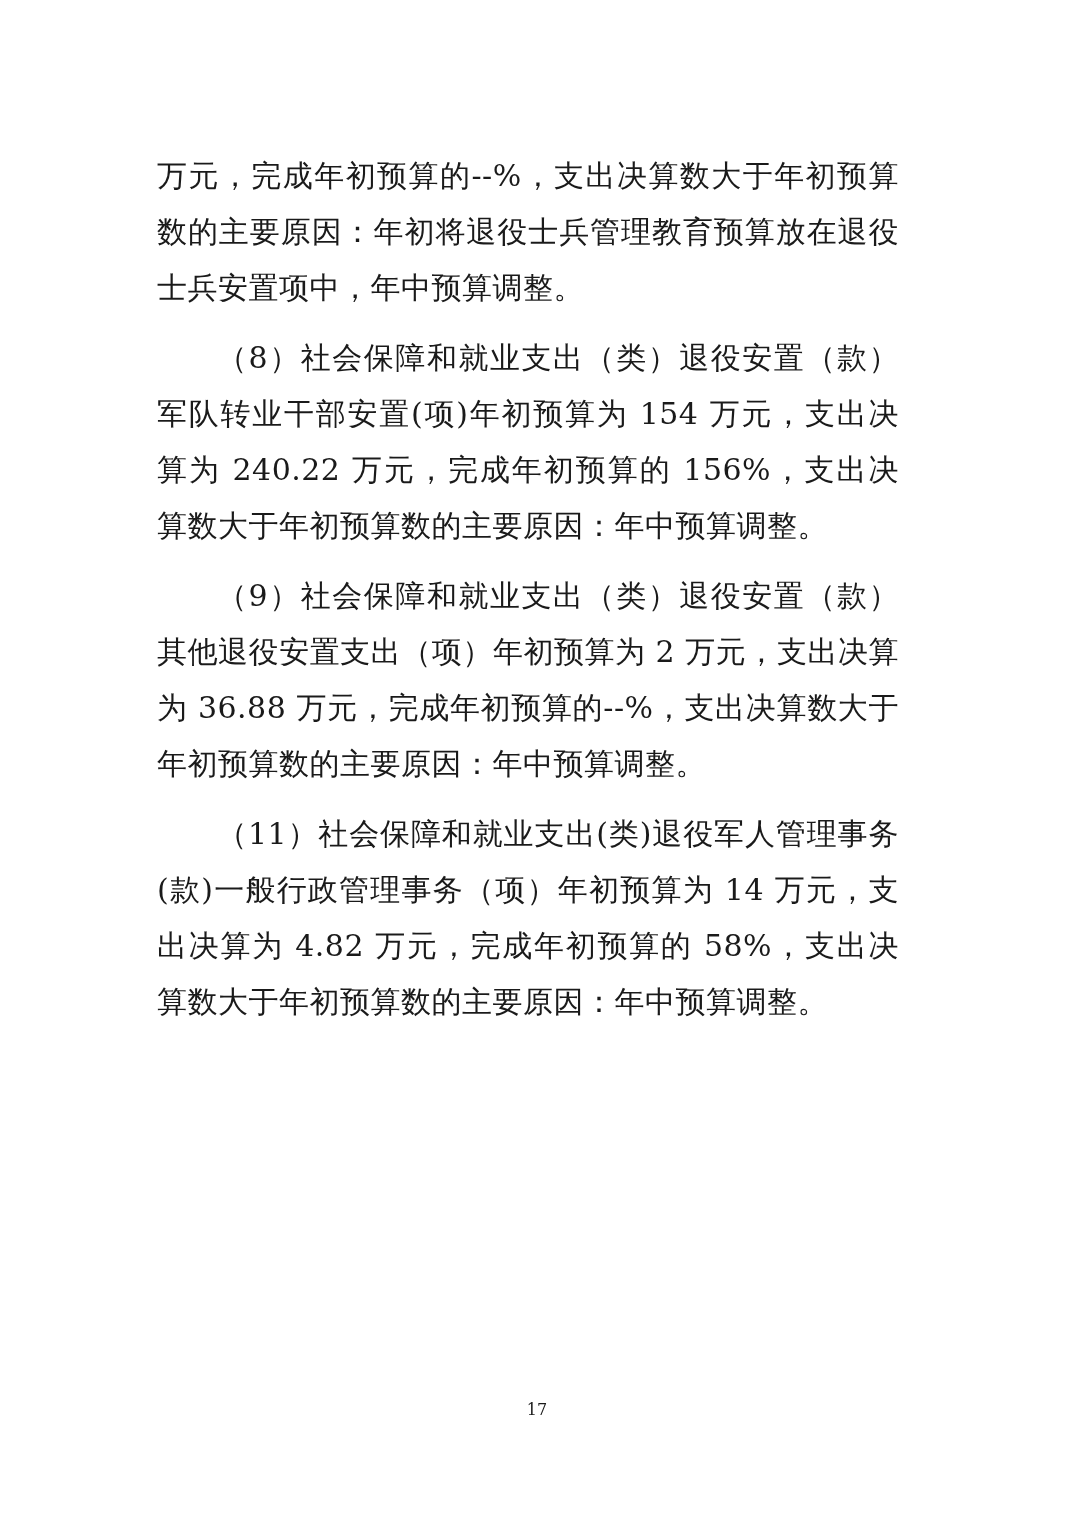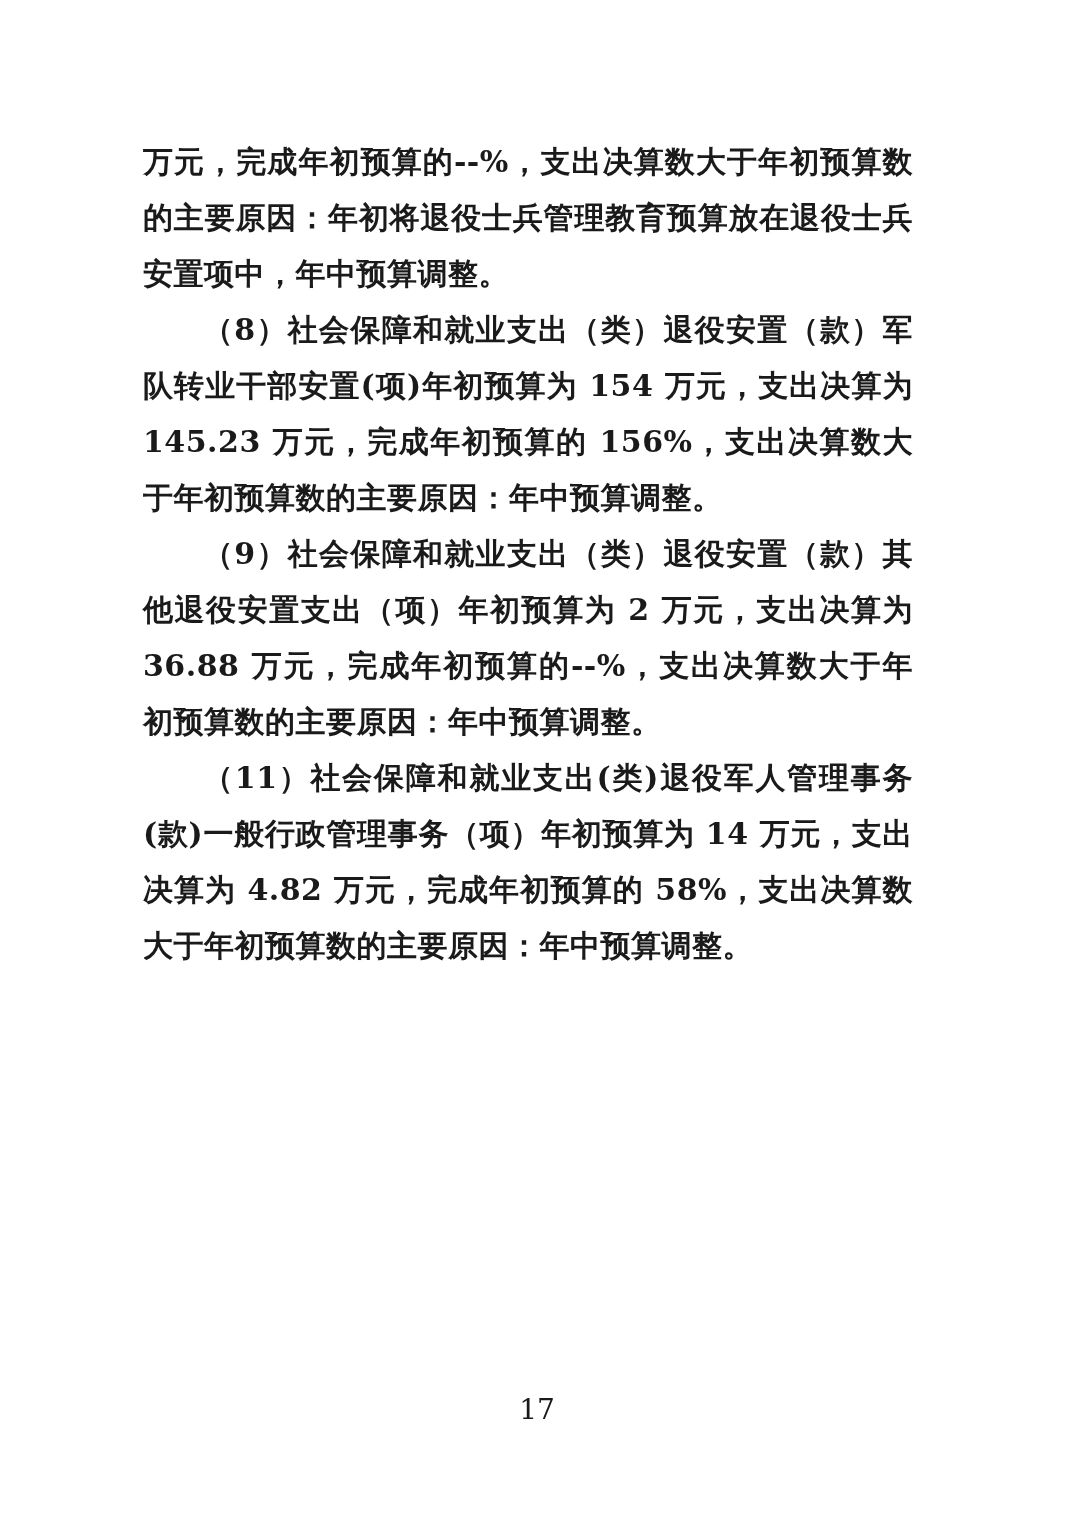"万元，完成年初预算的--%，支出决算数大于年初预算数的主要原因：年初将退役士兵管" .page-content p { font-weight: bold -> none; margin: 0 -> 14px }
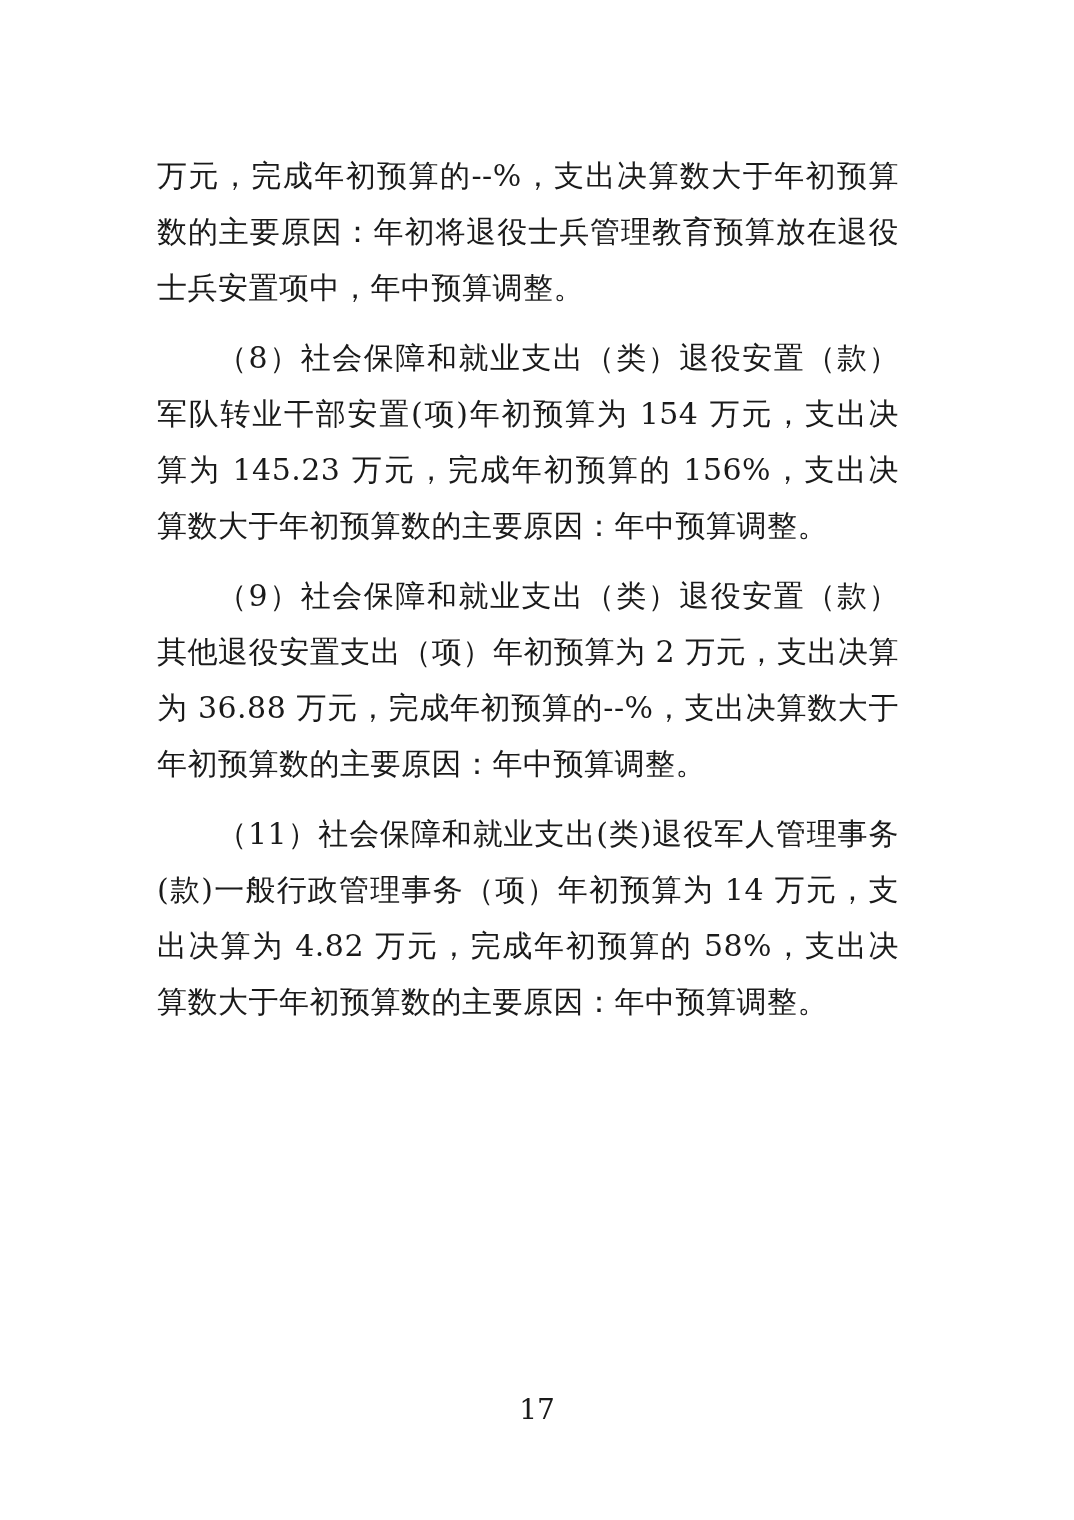"（8）社会保障和就业支出（类）退役安置（款）军队转业干部安置(项)年初预算为" p.indent { text: 145.23 -> 240.22 }
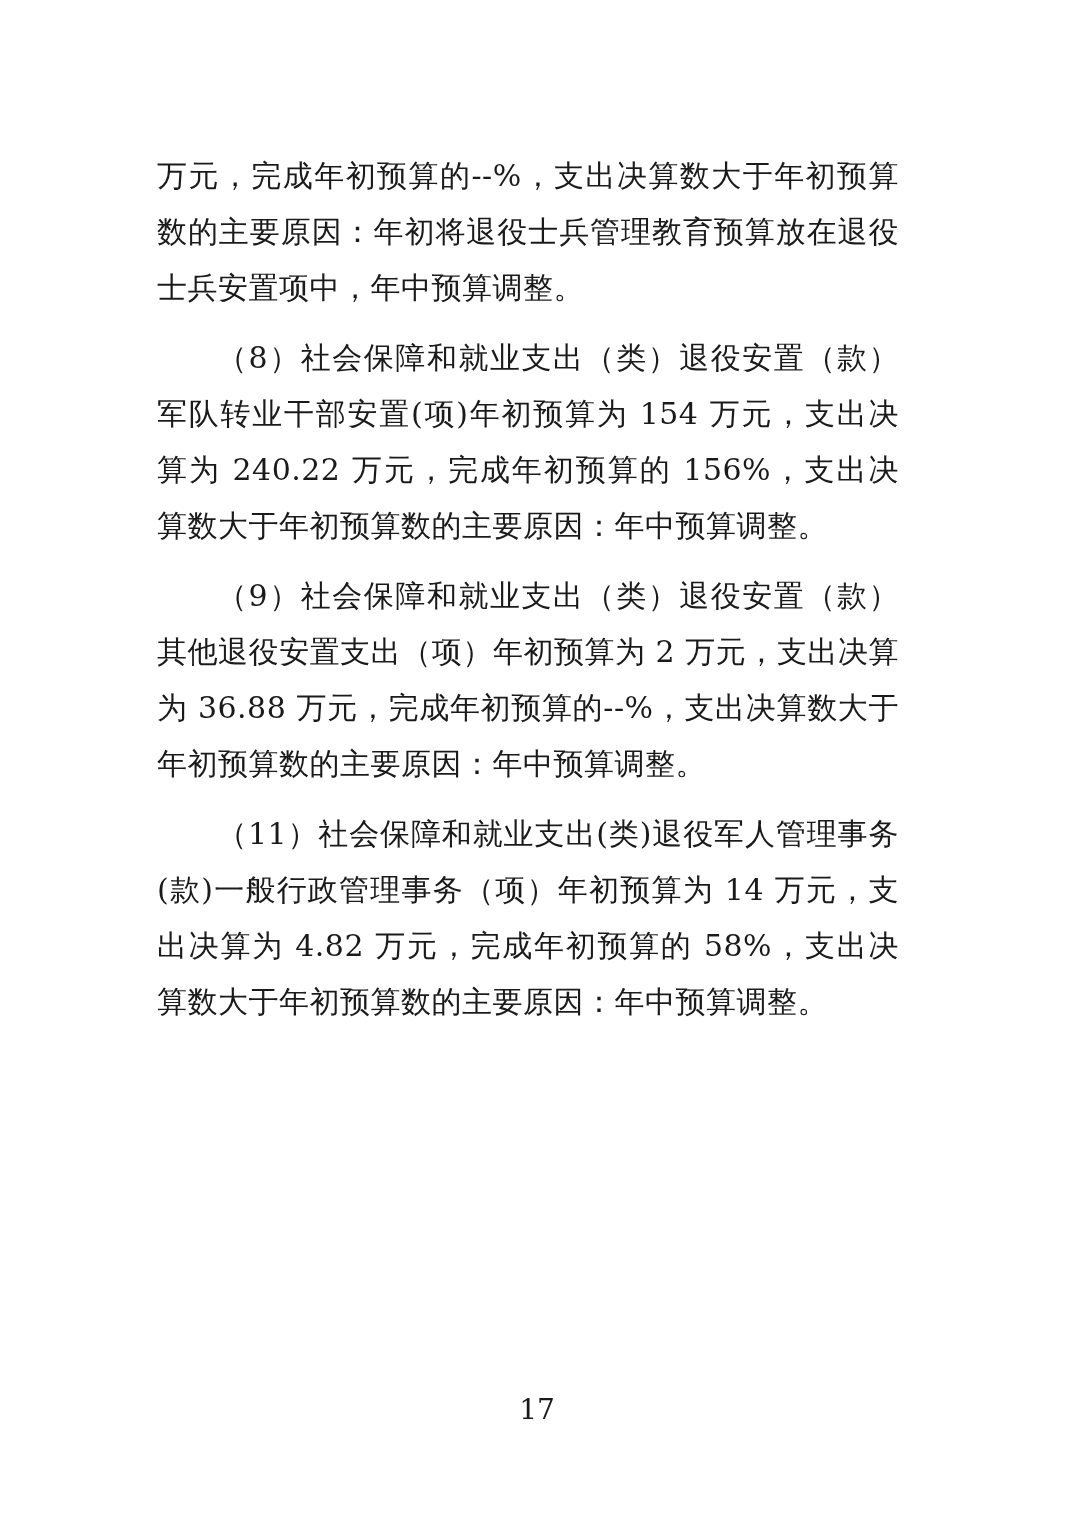"17" .page-footer { font-size: 28px -> 16px }
